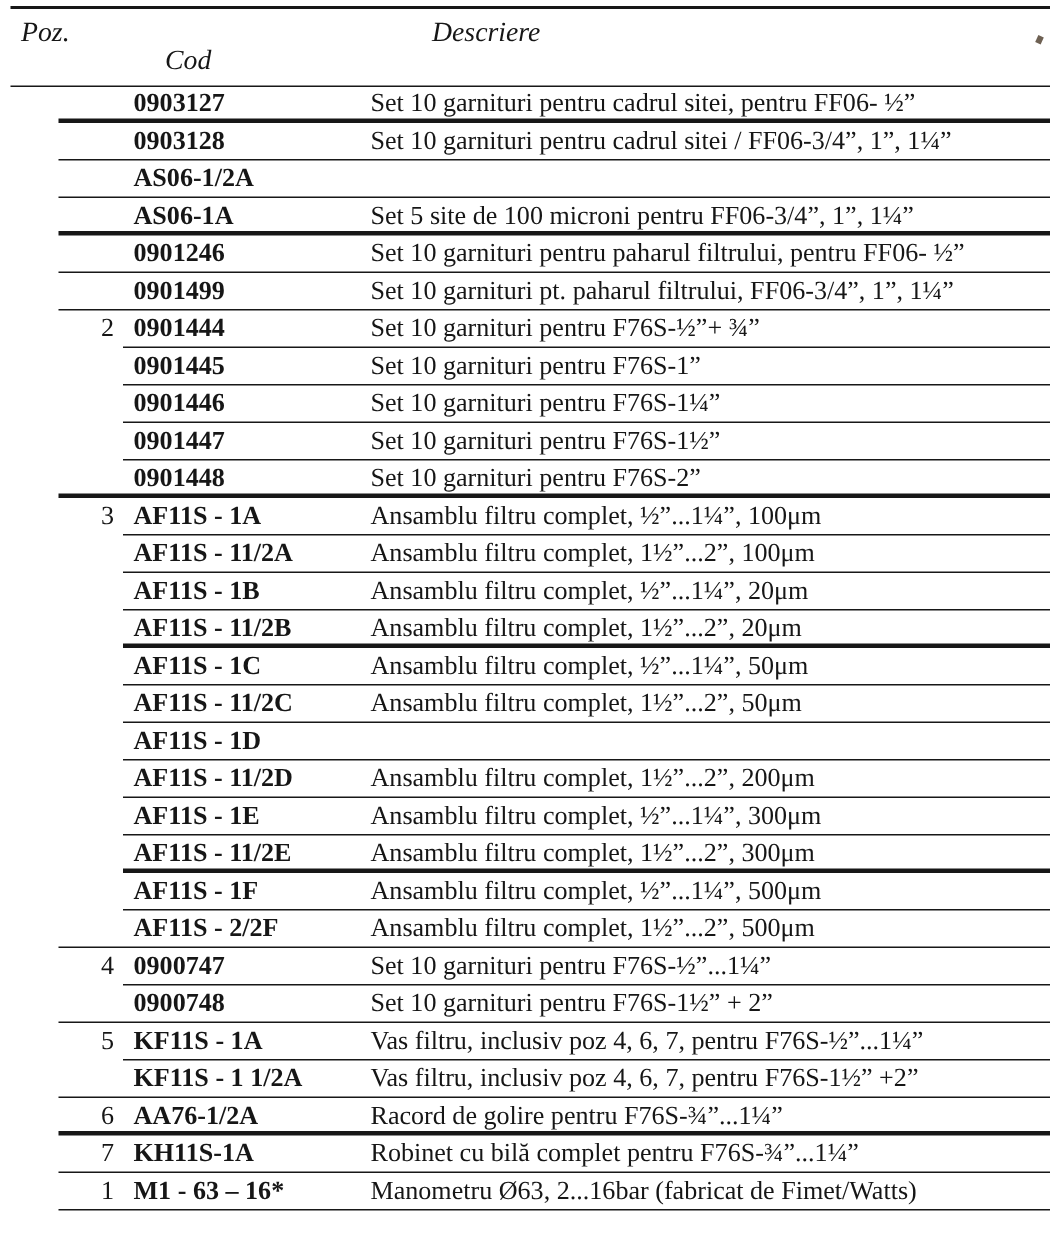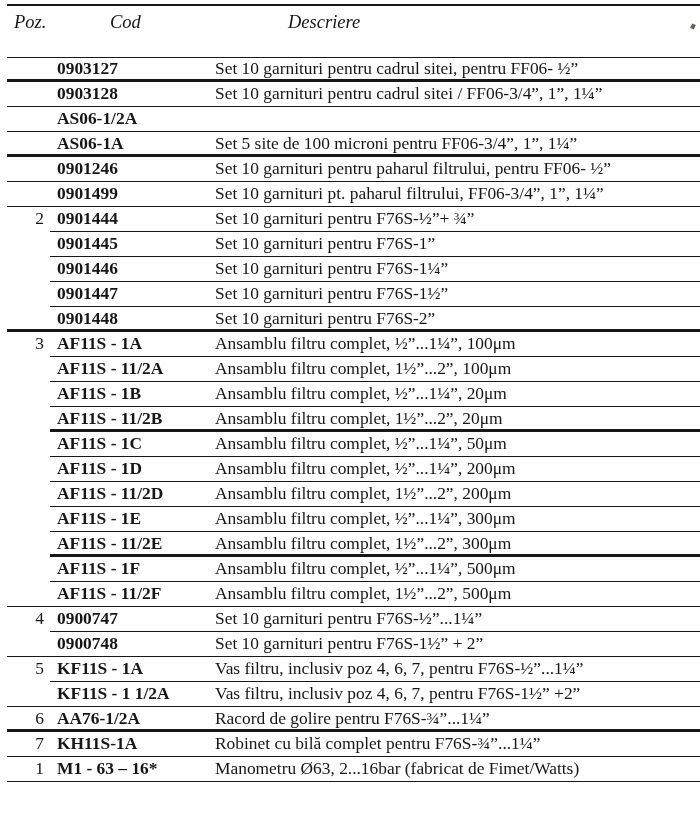"Cod" .h-cod { margin-top: none -> 19px }
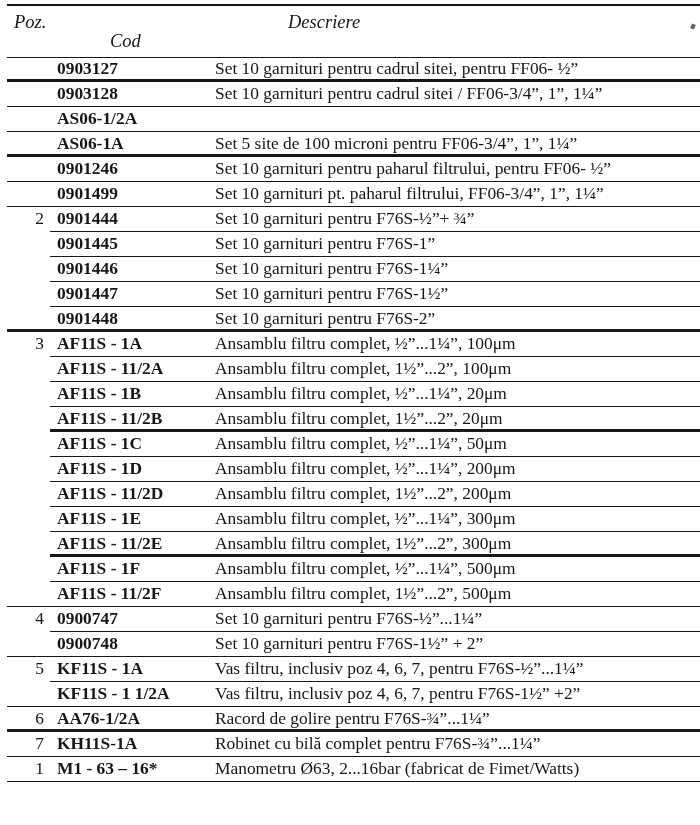"0903127" .row { margin-left: none -> 32px }
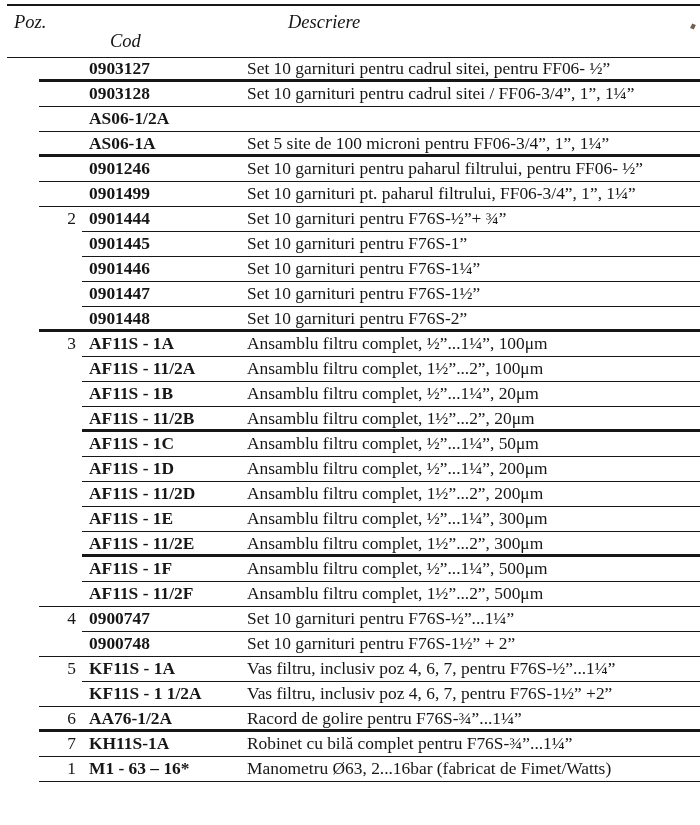"AF11S - 11/2C" div.row { html: none -> <div> <span></span> <span>AF11S - 11/2C</span> <span>Ansamblu filtru complet, 1½”...2”, 50μm</span> <div></div> </div> }
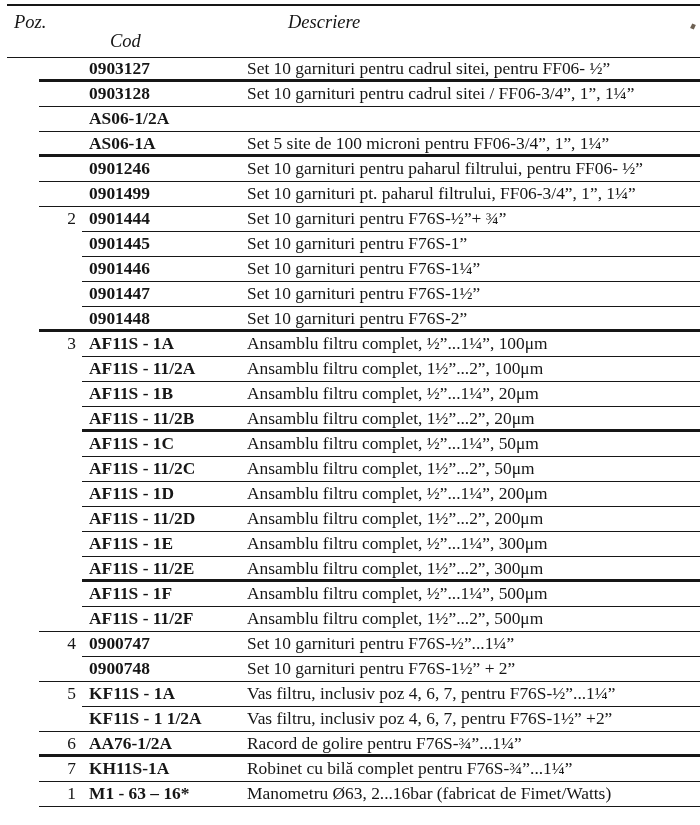"Ansamblu filtru complet, ½”...1¼”, 200μm" span.cell { html: <span>Ansamblu filtru complet, ½”...1¼”, 200μm</span> -> none }
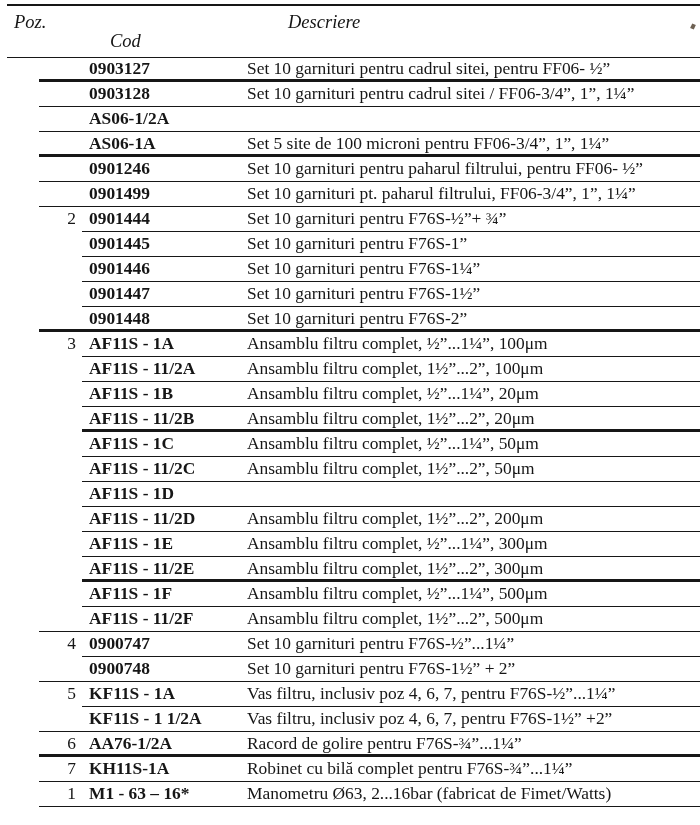"AF11S - 11/2F" span.cell { text: 11/2F -> 2/2F }
